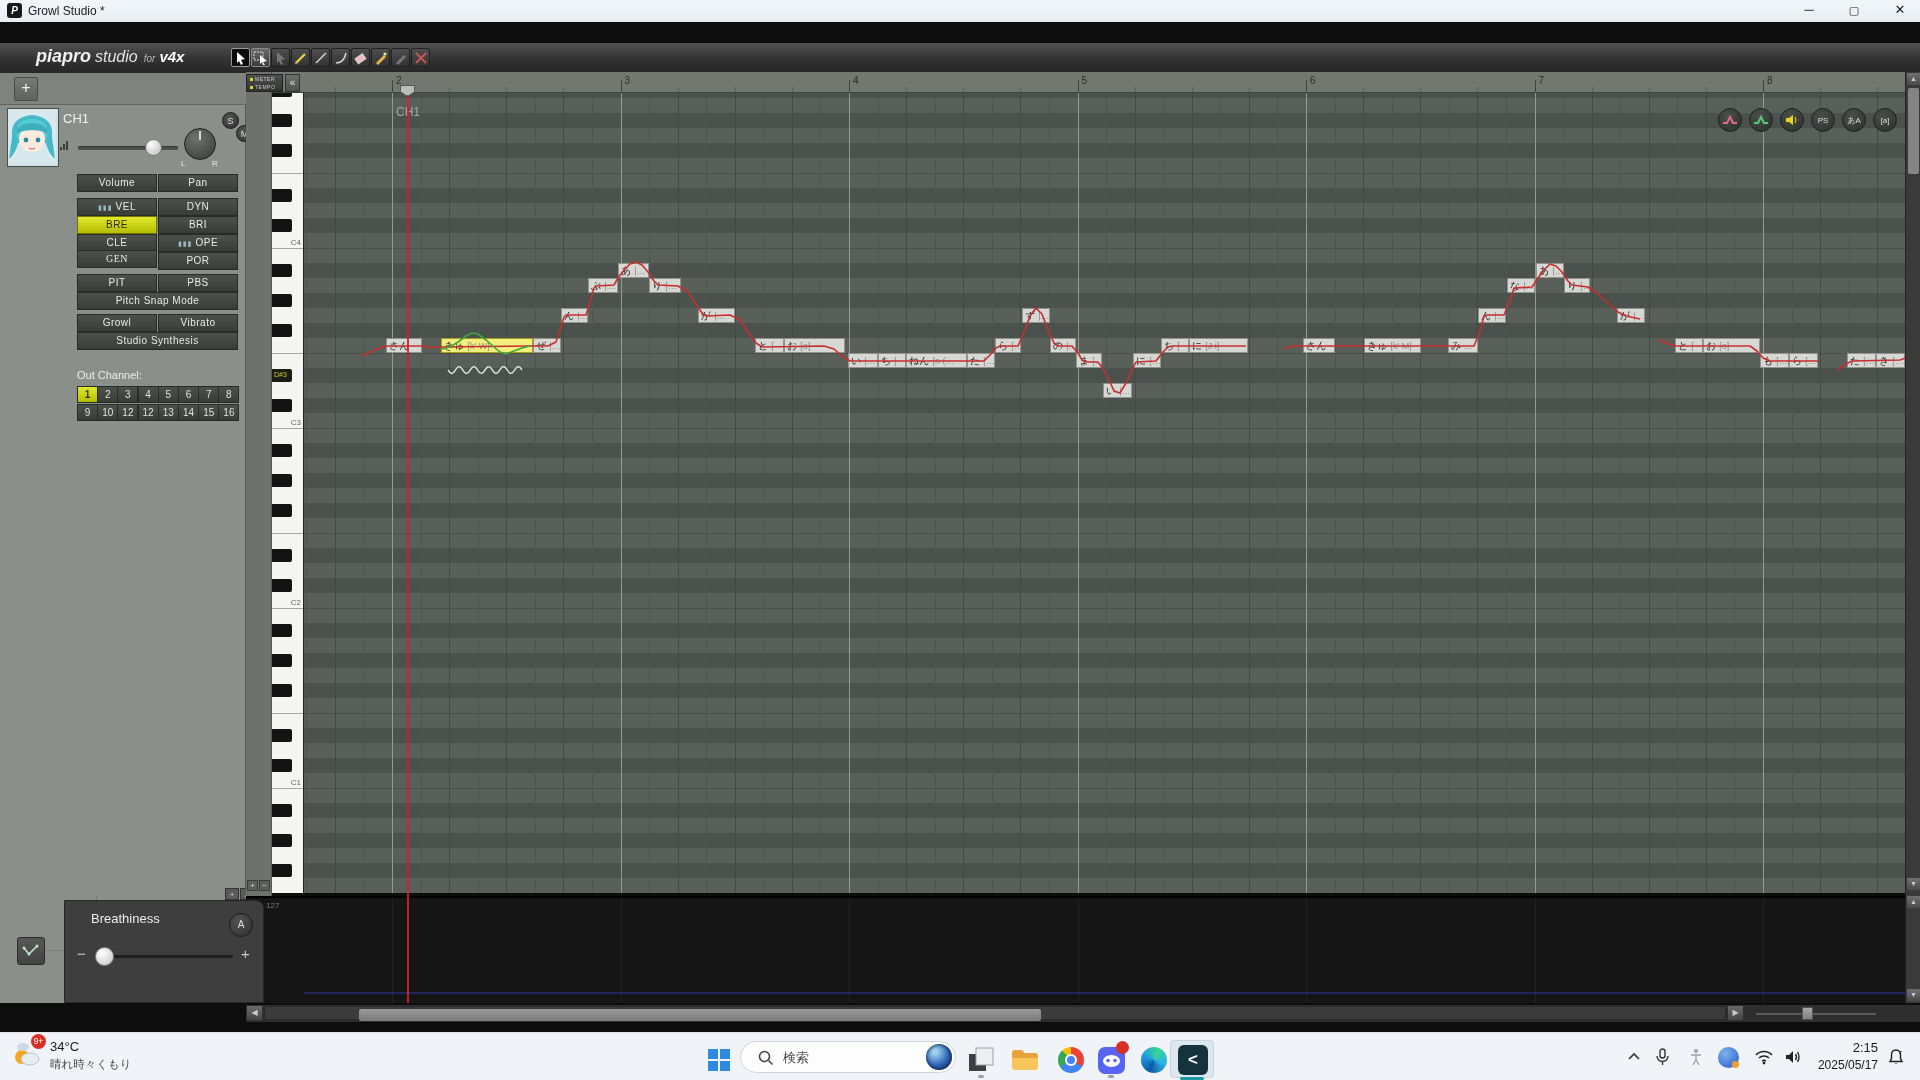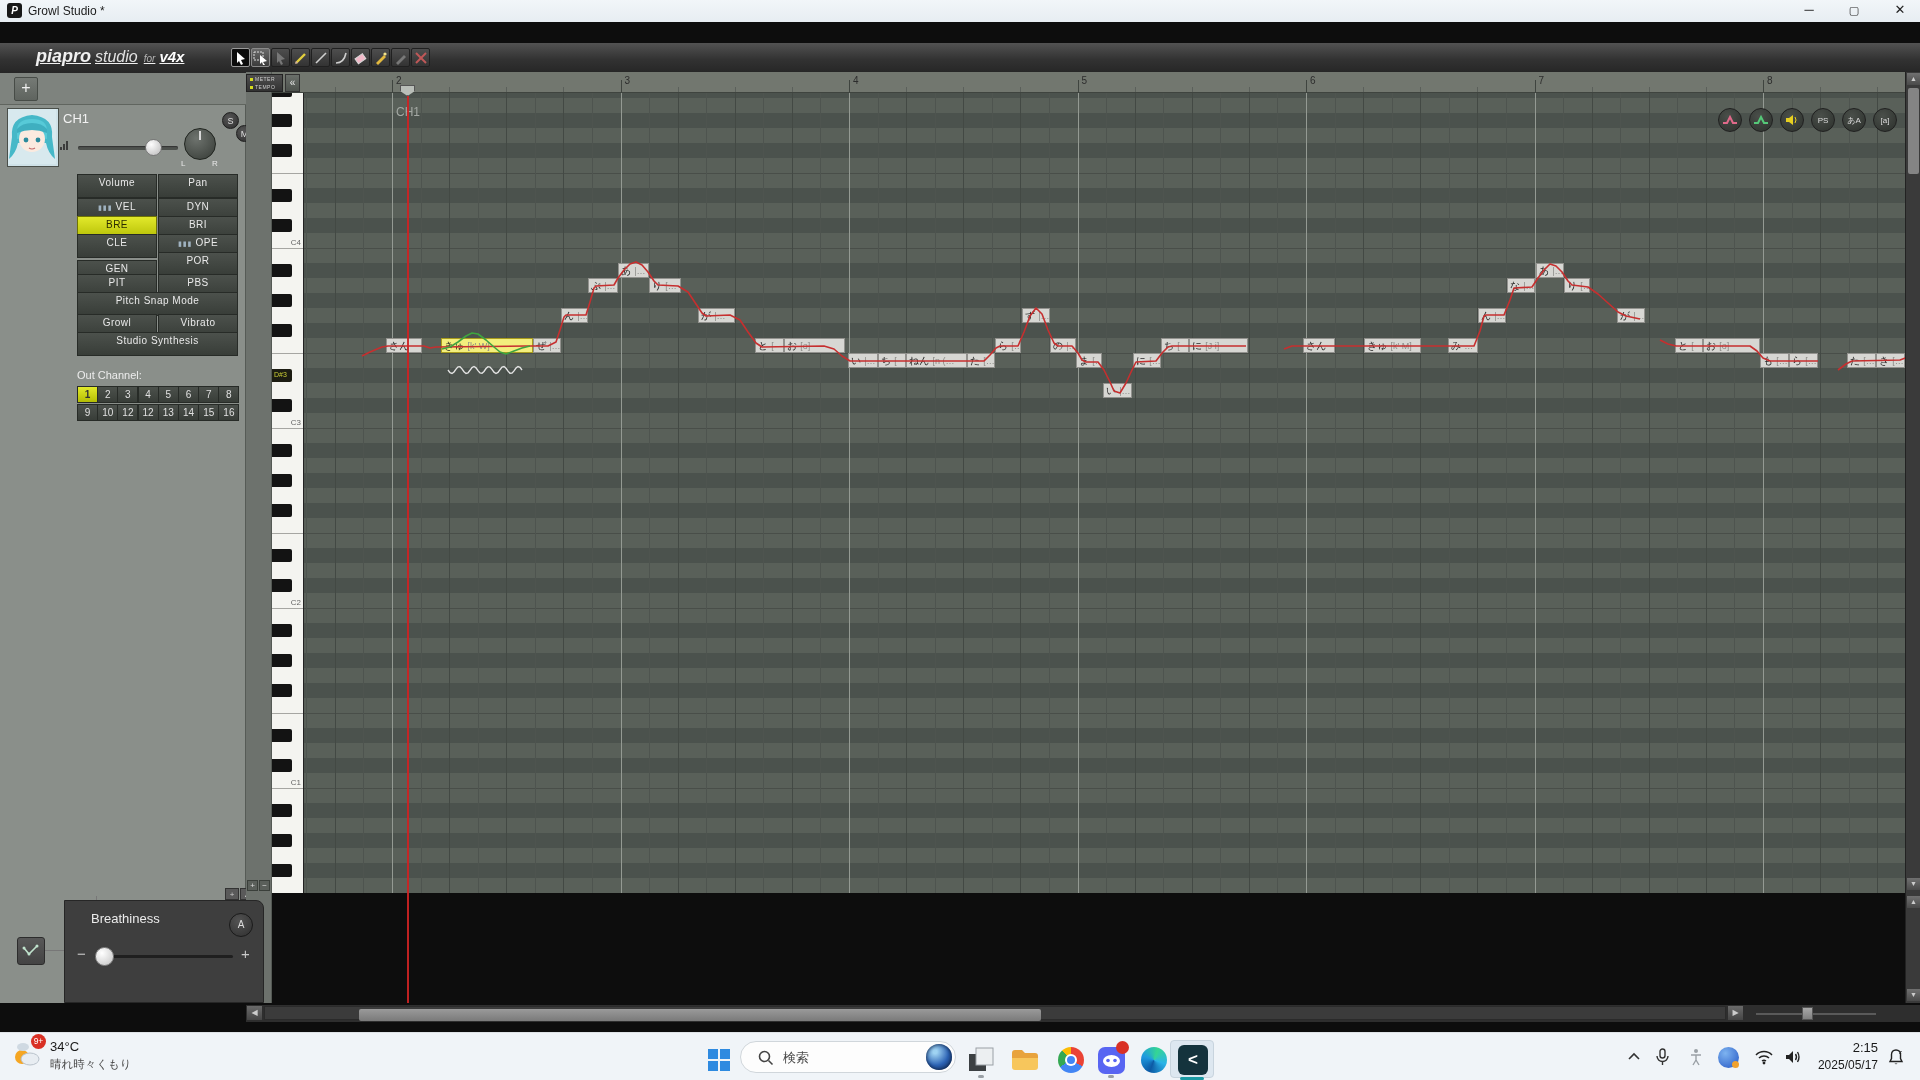"piapro studio for v4x" #brand { text-decoration: underline -> none }
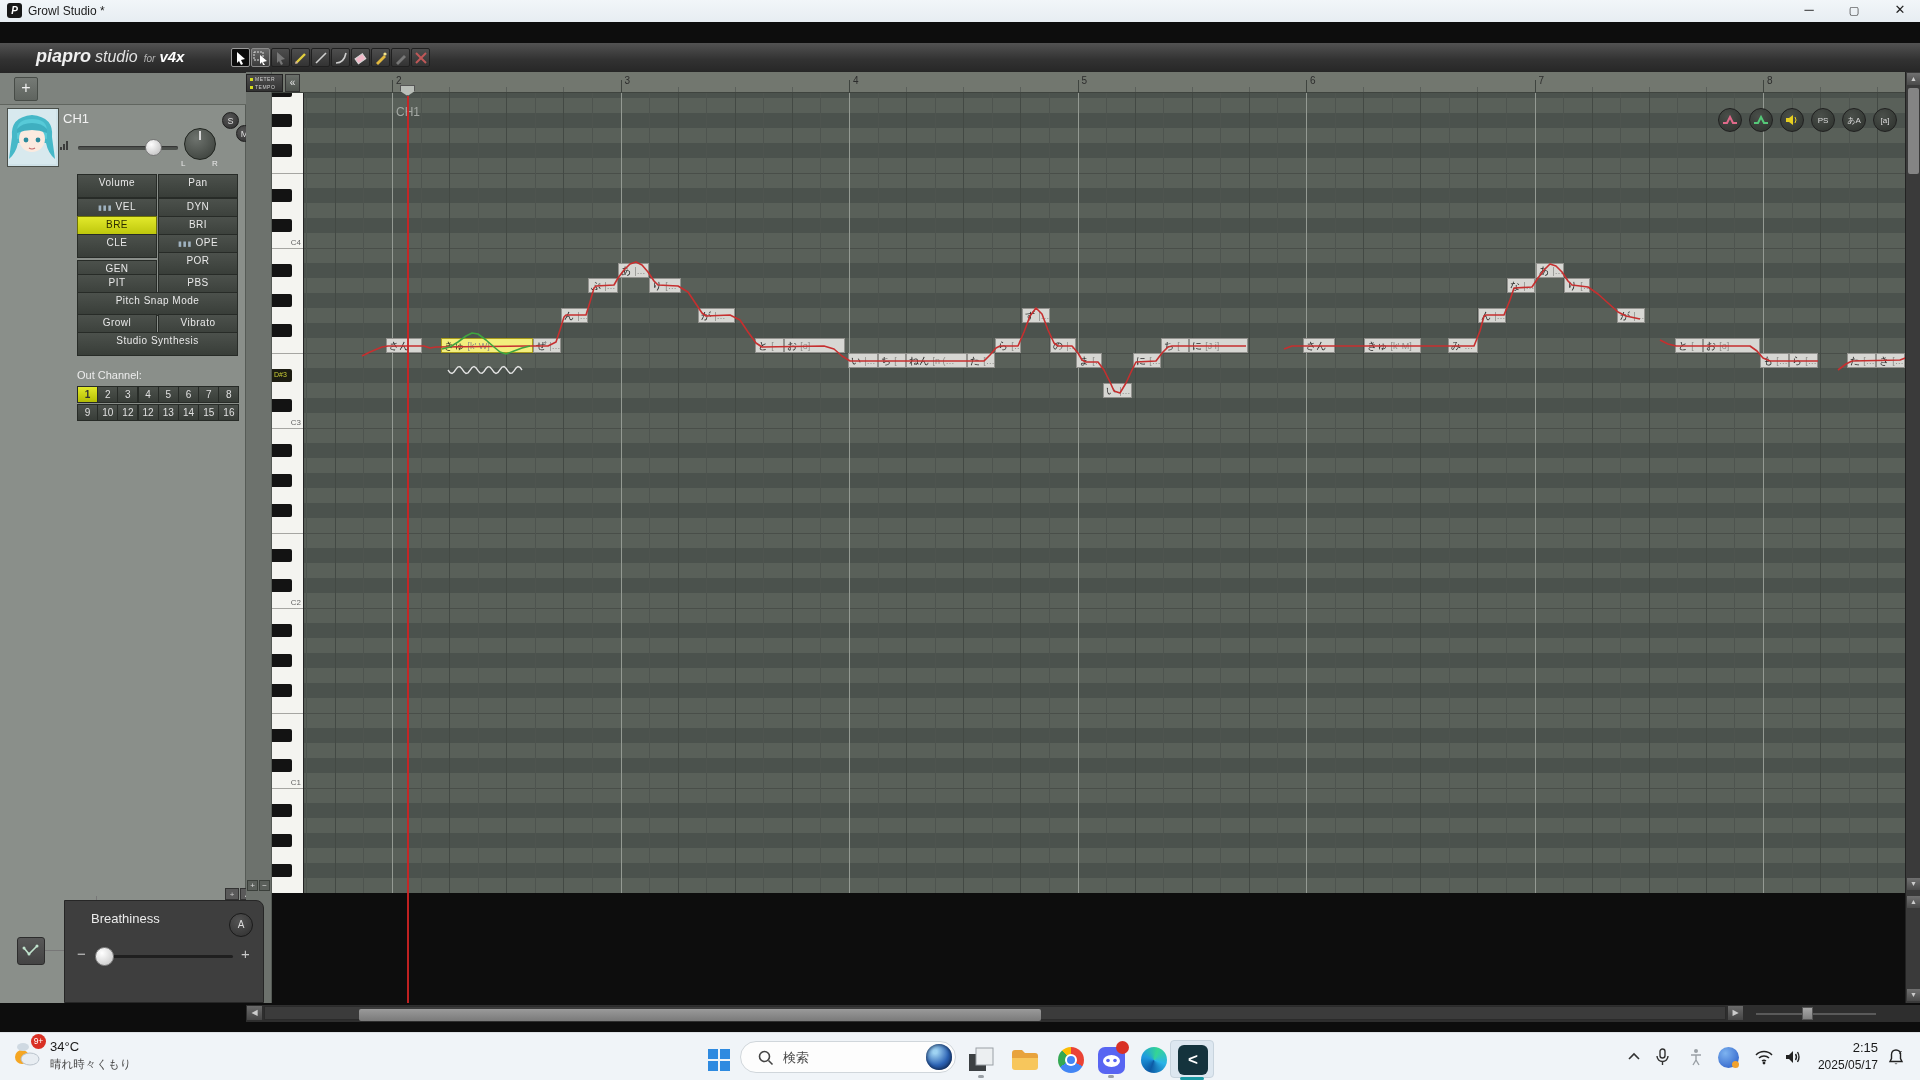"Volume" .pbtn { height: 24px -> 18px }
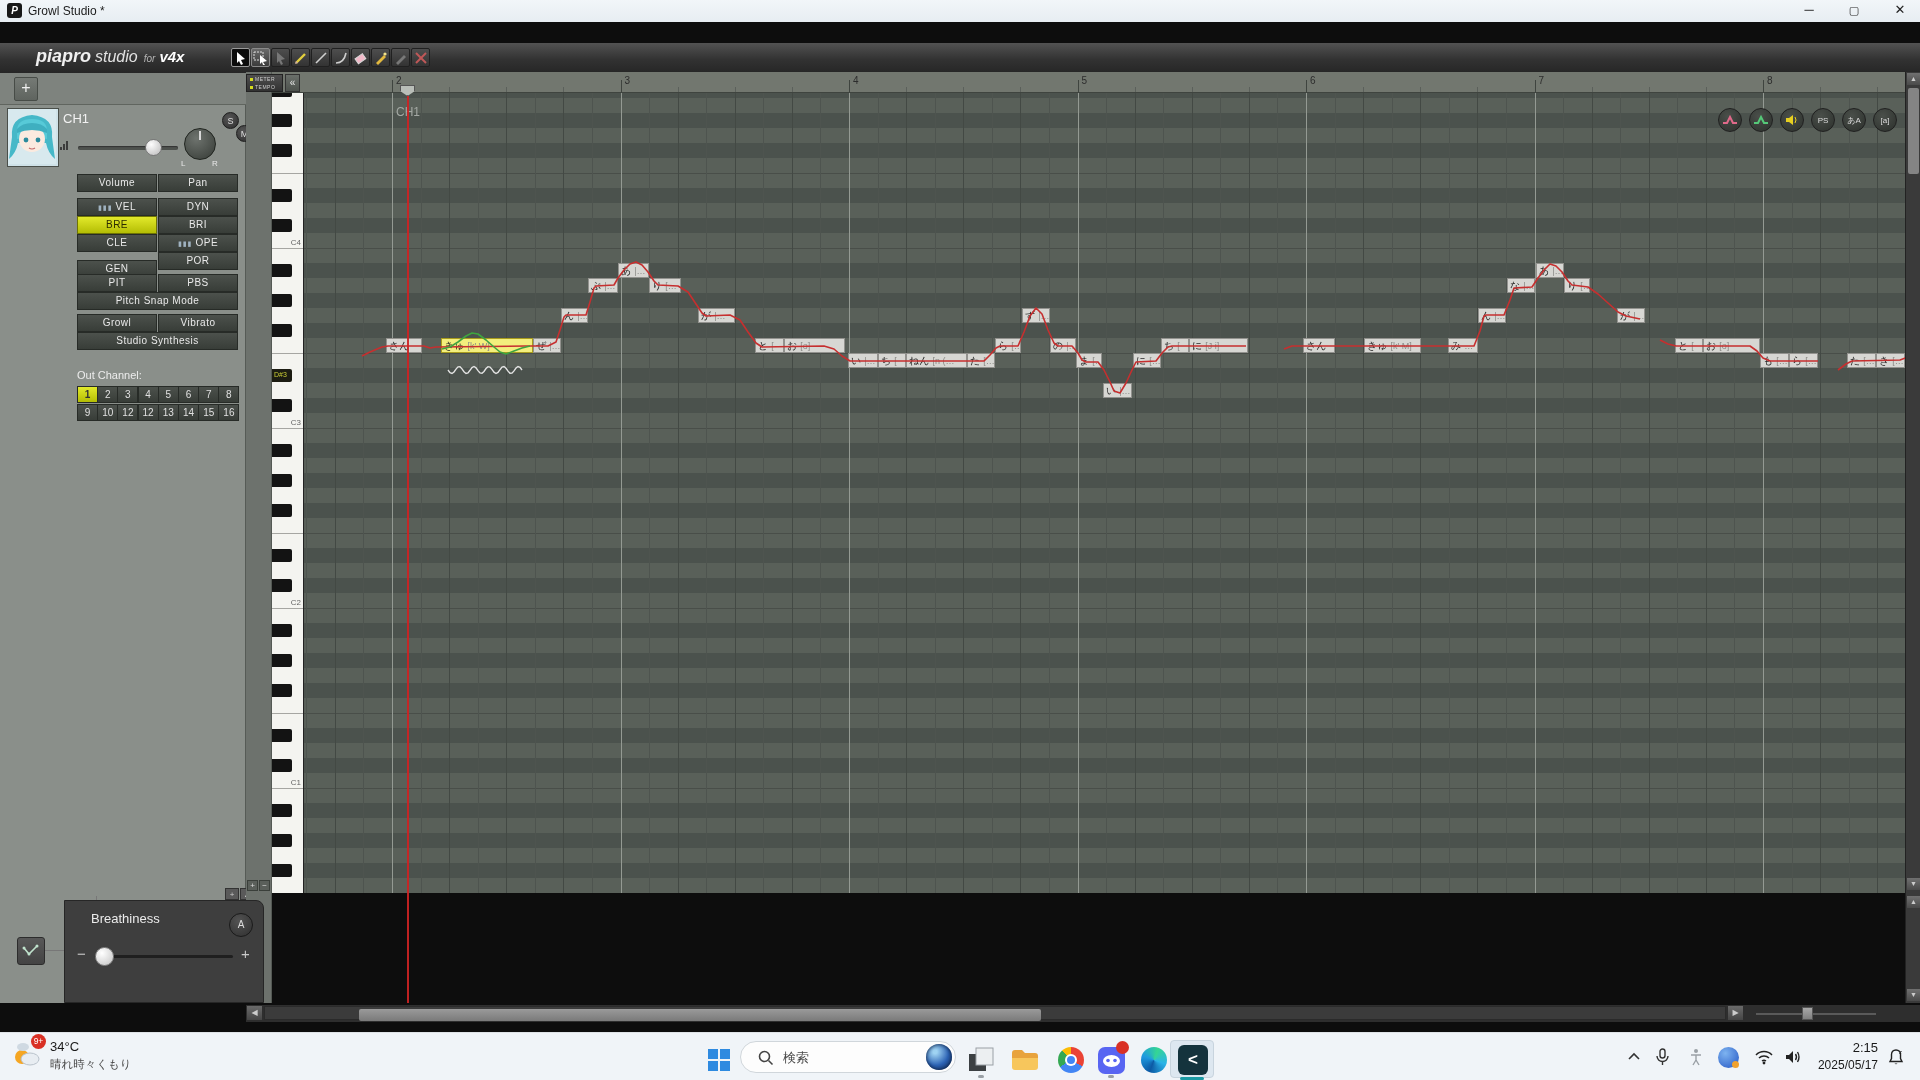"GEN" div.pbtn { font-family: none -> Liberation Serif, serif; top: 187px -> 177px }
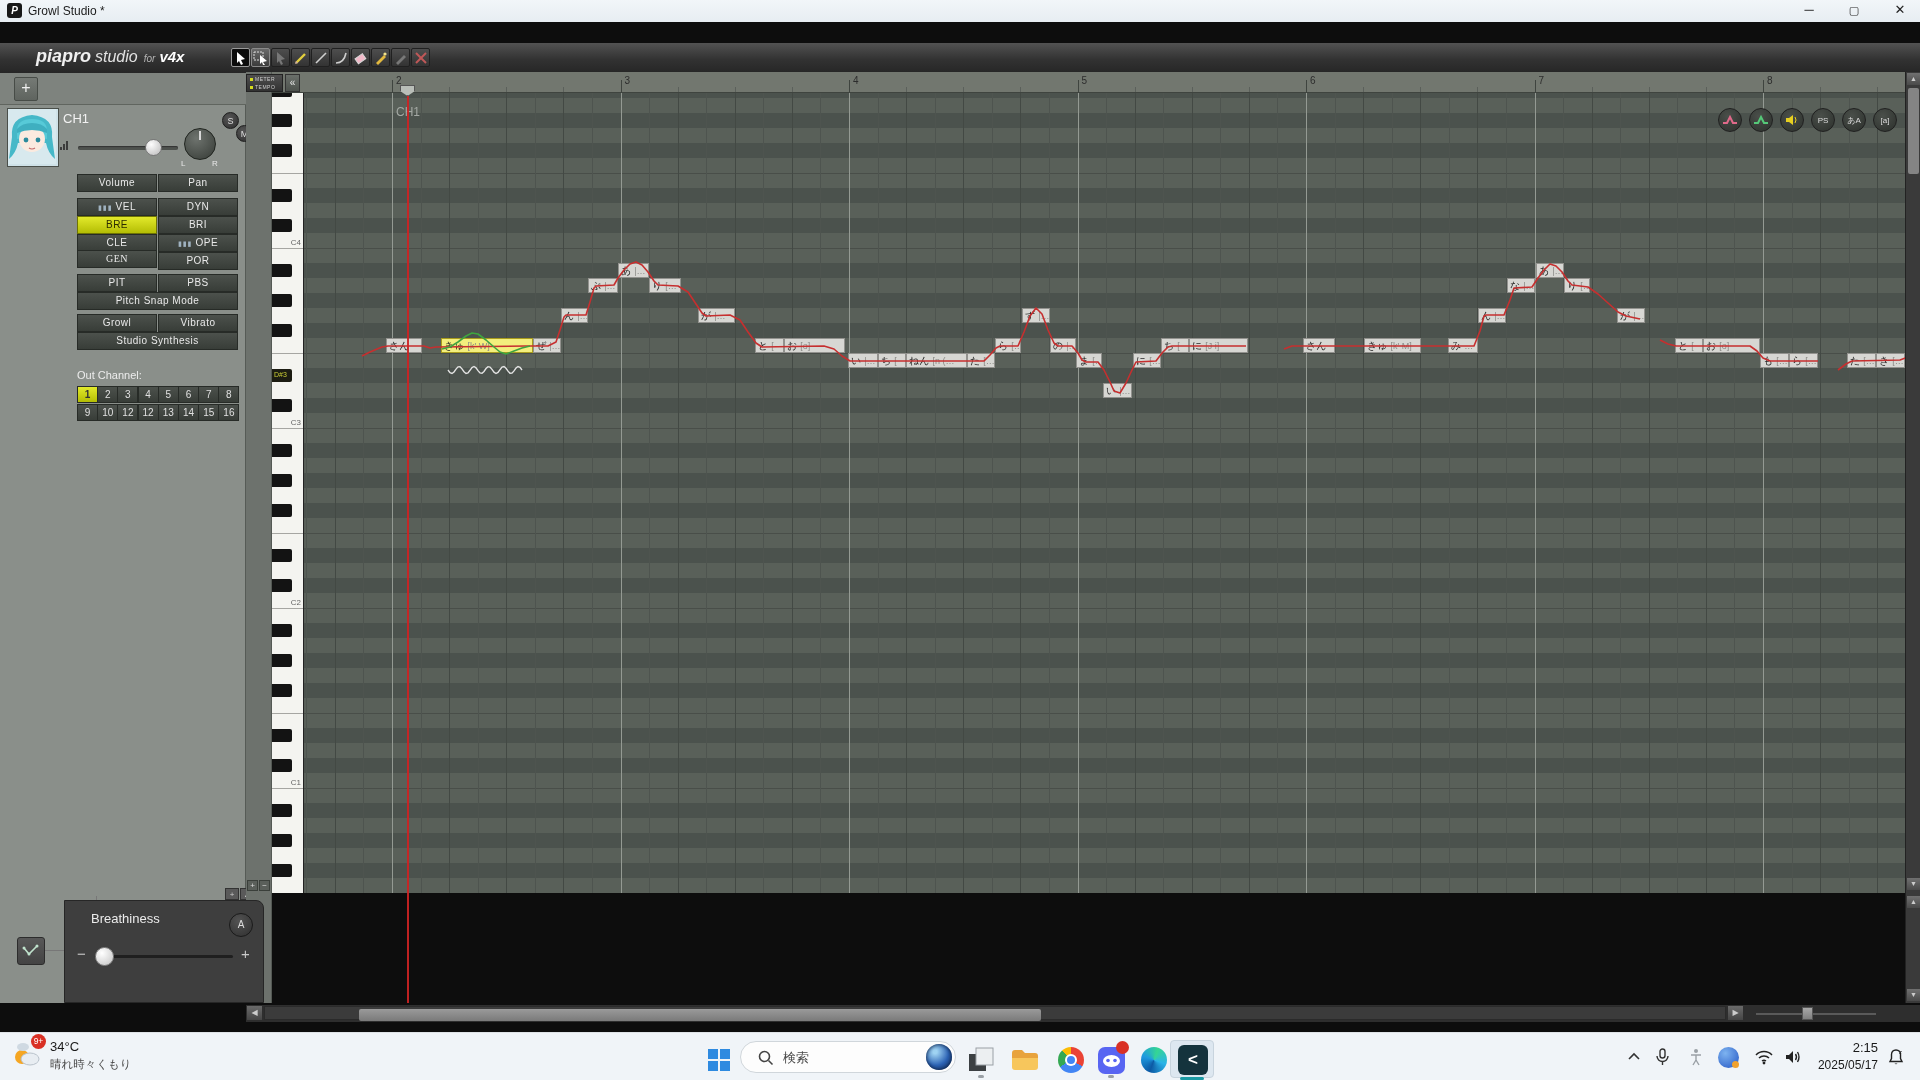"127" div { html: none -> <div> <div>127</div> <div></div> <div></div> <div></div> <div></div> <div></div> <div></div> <div></div> <div></div> </div> }
